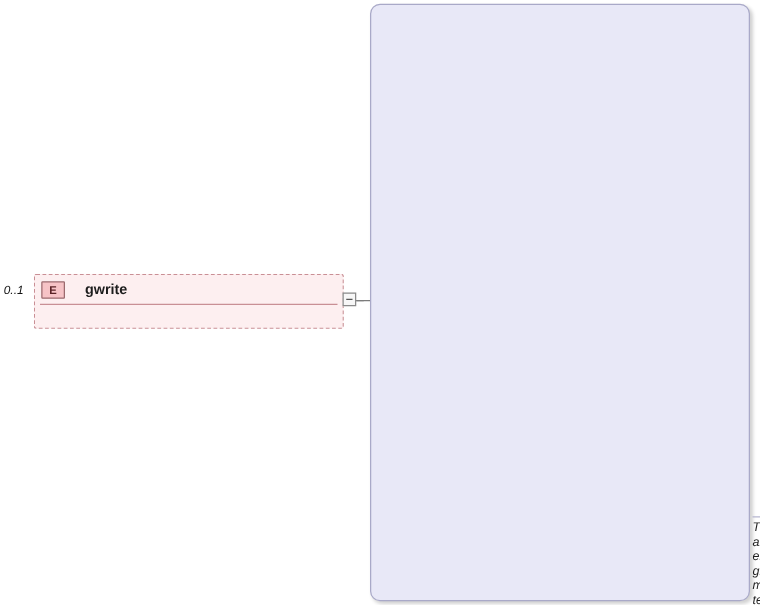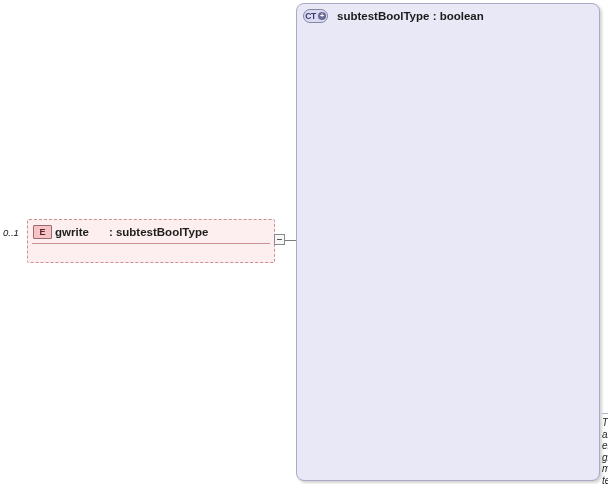"CT" div { html: <div> <span> <span>CT</span> <span>+</span> </span> <span><span>subtestBoolType</span> <span>:</span> <span>boolean</span></span> </div> -> none }
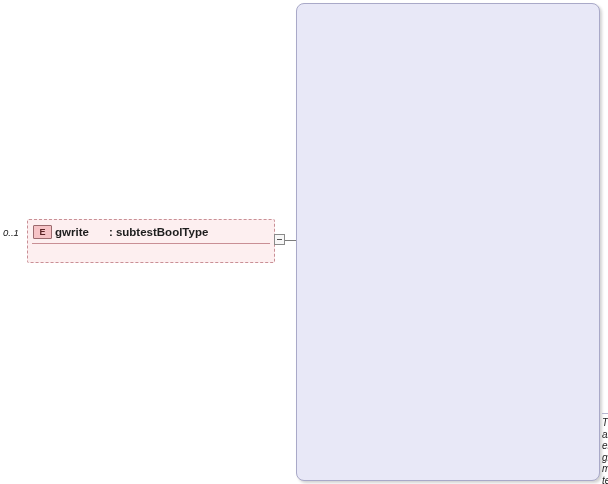"gwrite" .elem-name { margin-left: 3px -> 16px }
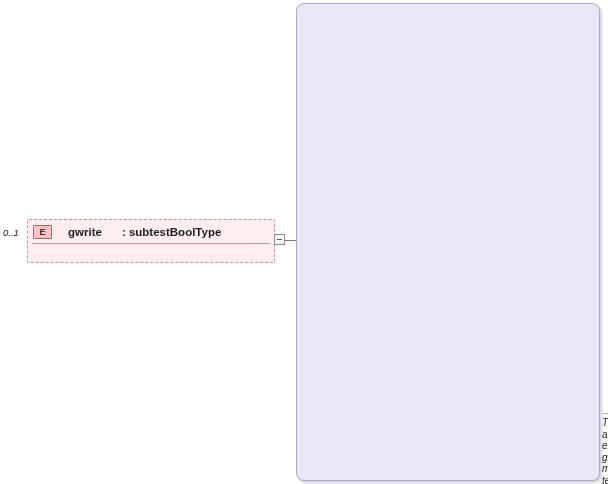": subtestBoolType" span.elem-type { html: <span><span>:</span> <span>subtestBoolType</span></span> -> none }
